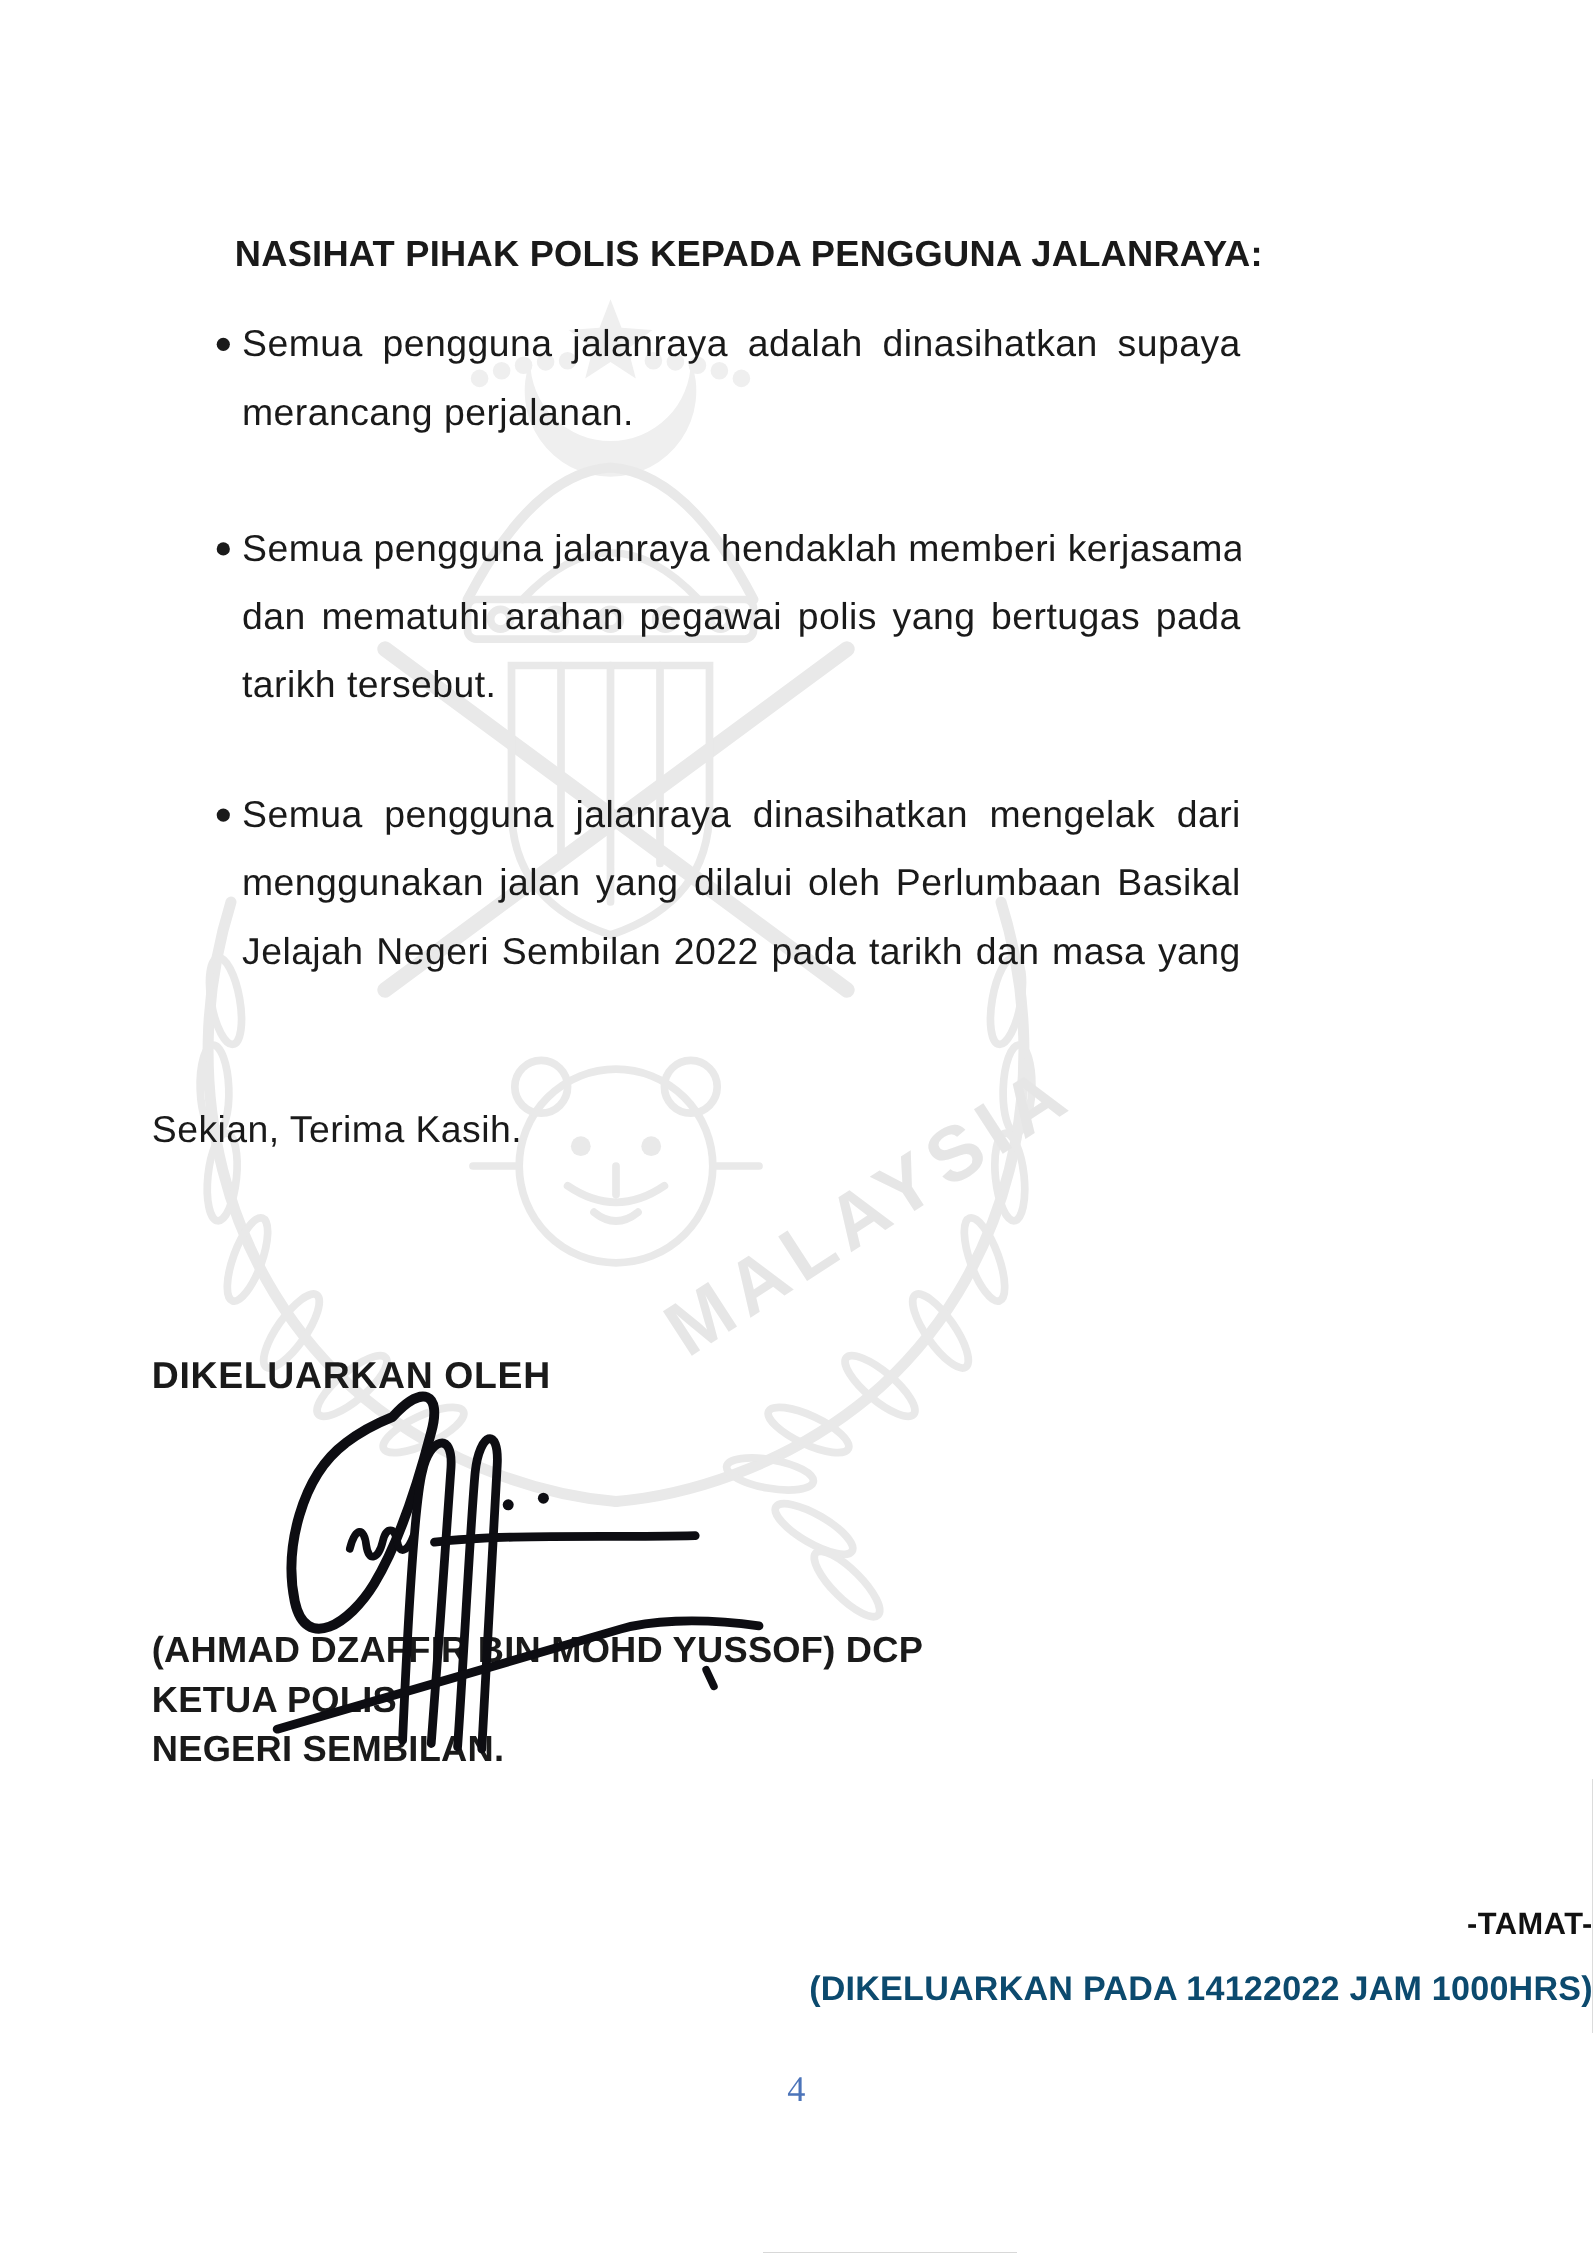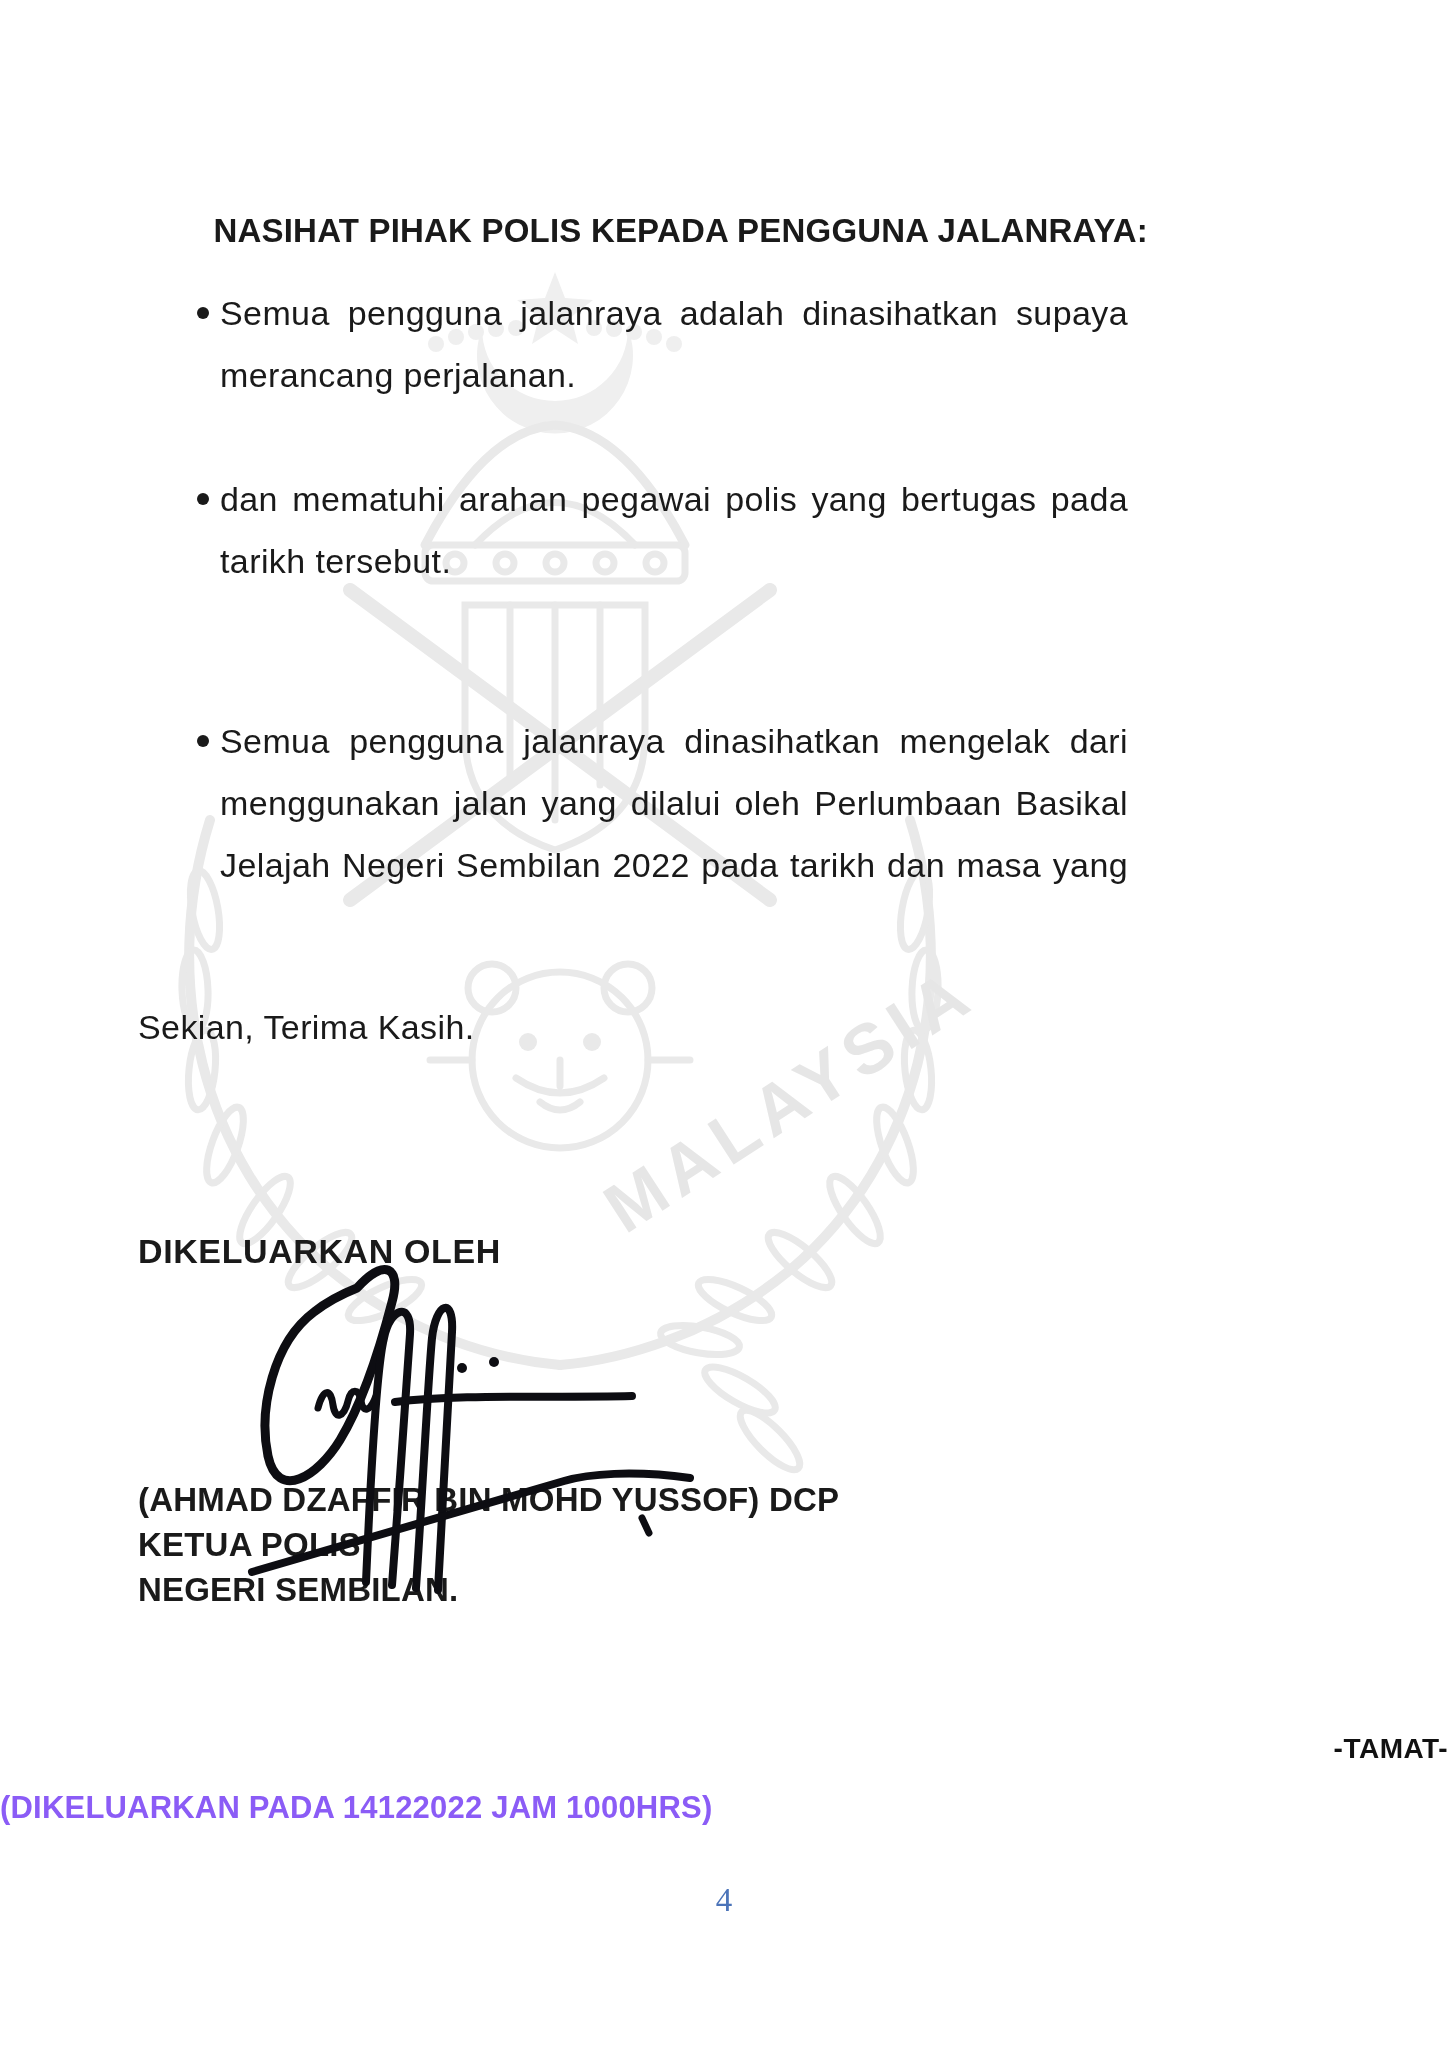"Semua pengguna jalanraya hendaklah" div.bline { html: none -> <div>Semua pengguna jalanraya hendaklah memberi kerjasama</div> }
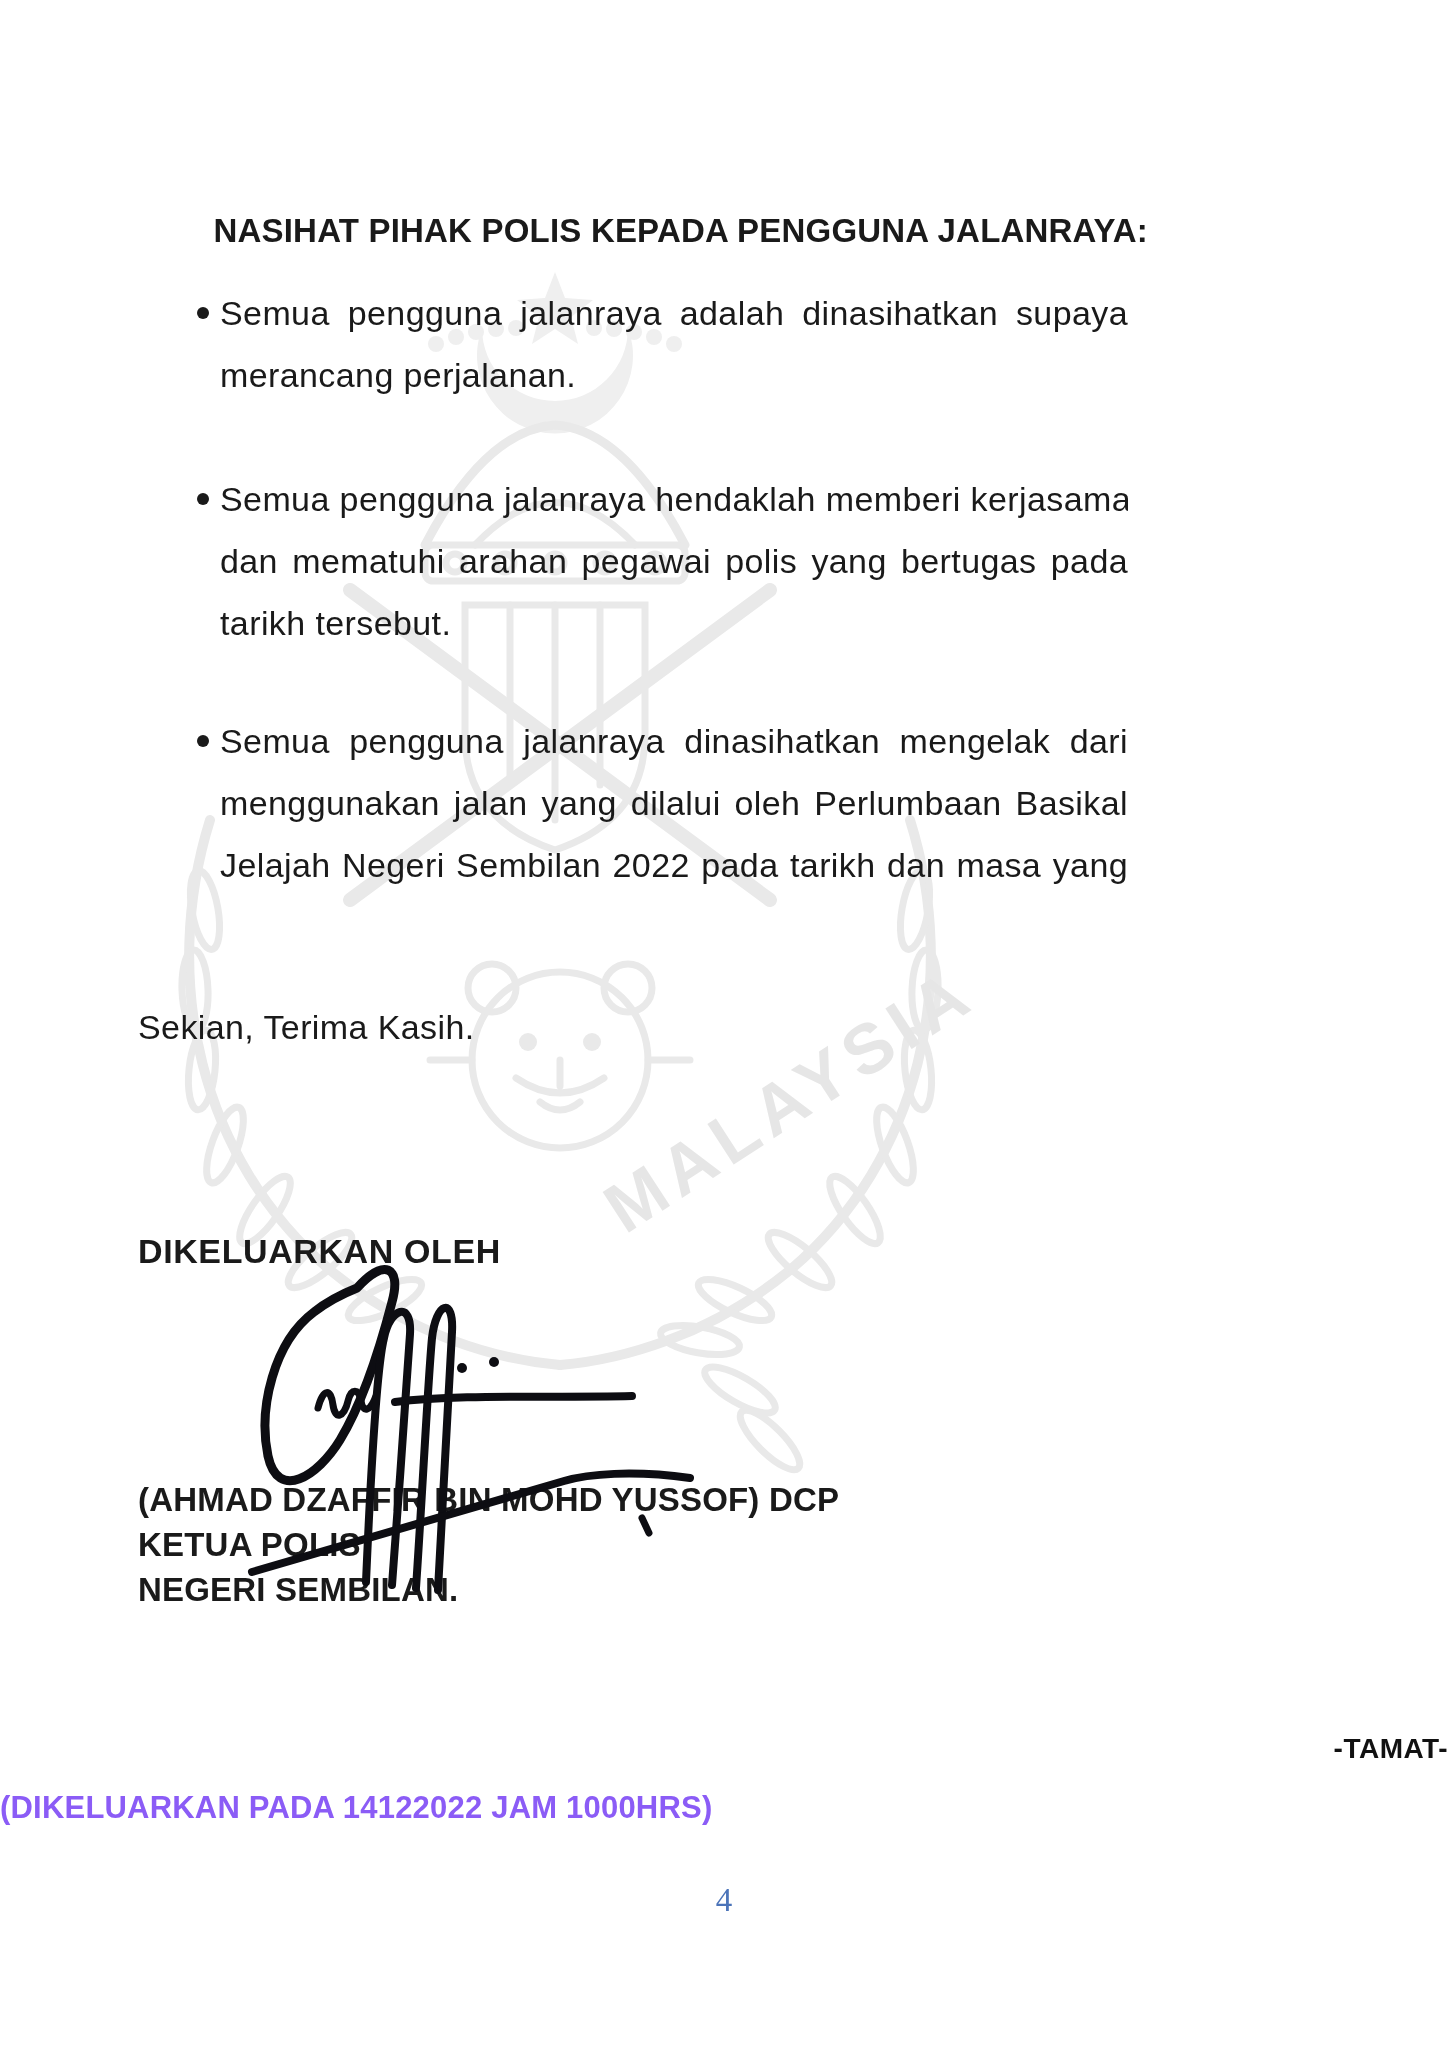"(DIKELUARKAN PADA 14122022 JAM 1000HRS)" .release { color: #8b5cf6 -> #0c4a6e; text-align: left -> right }
